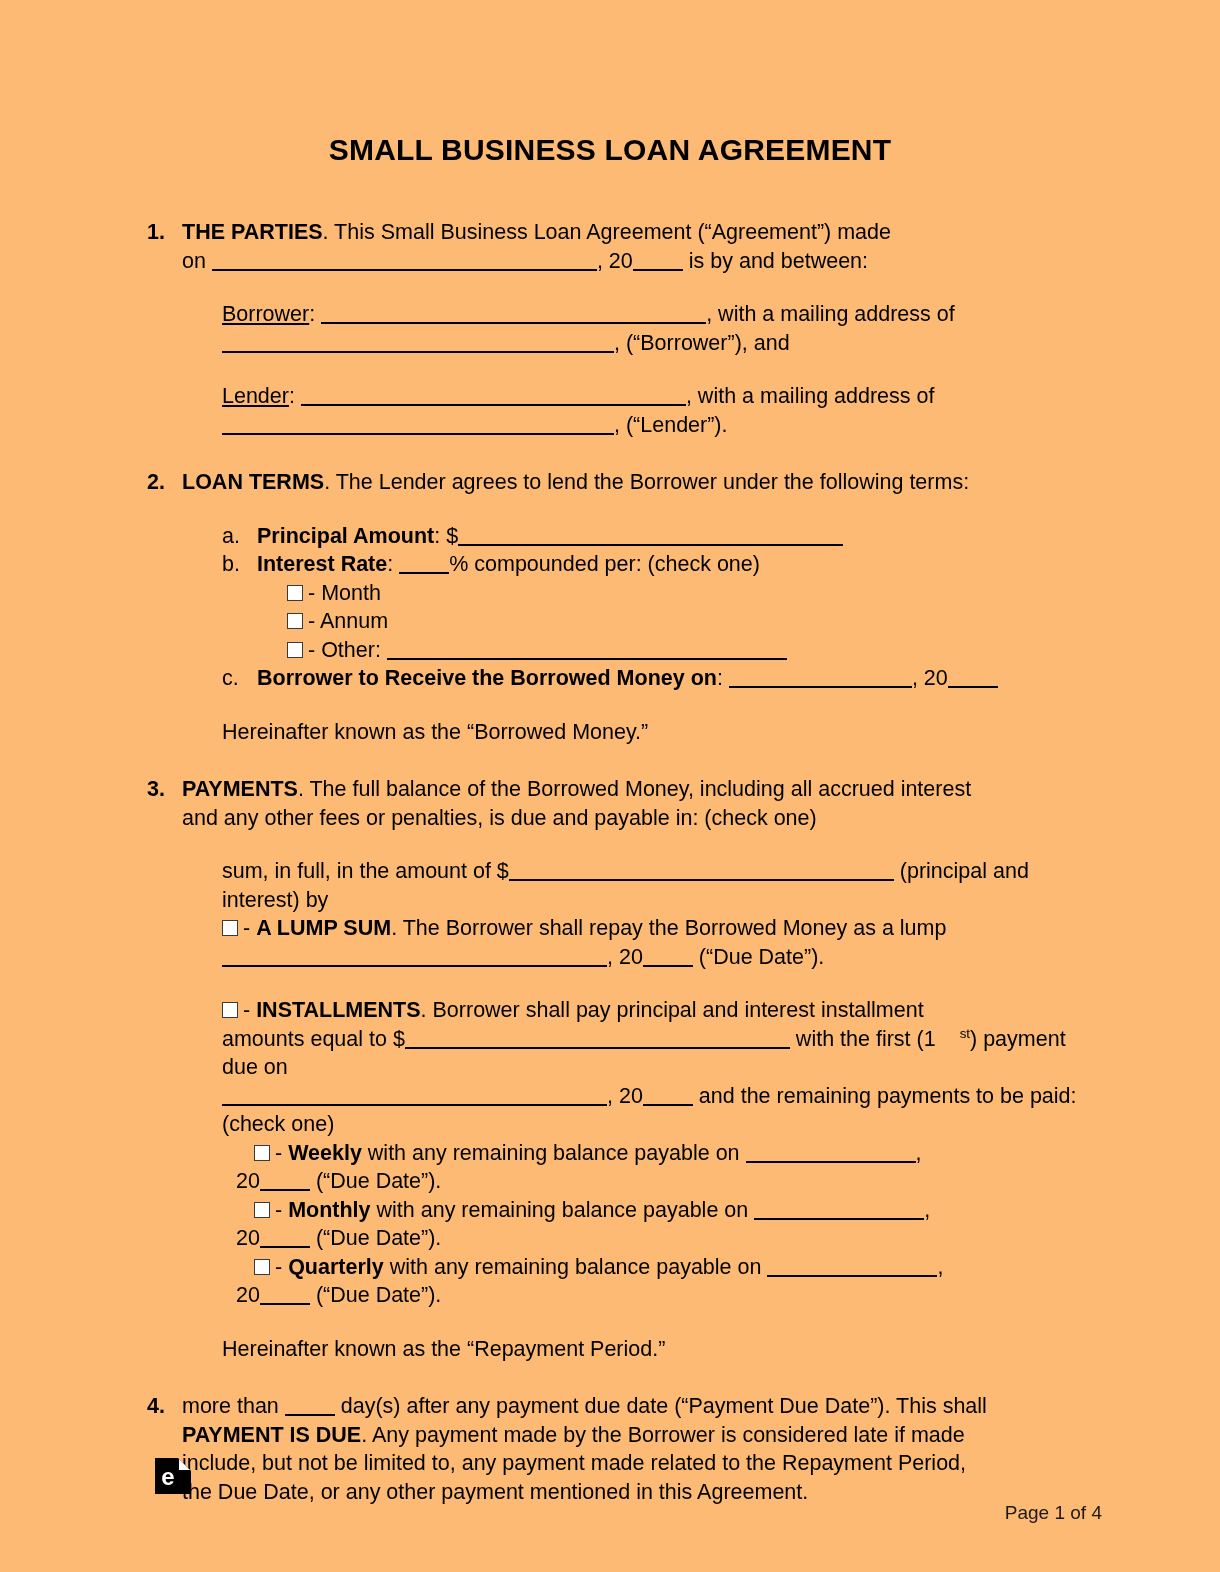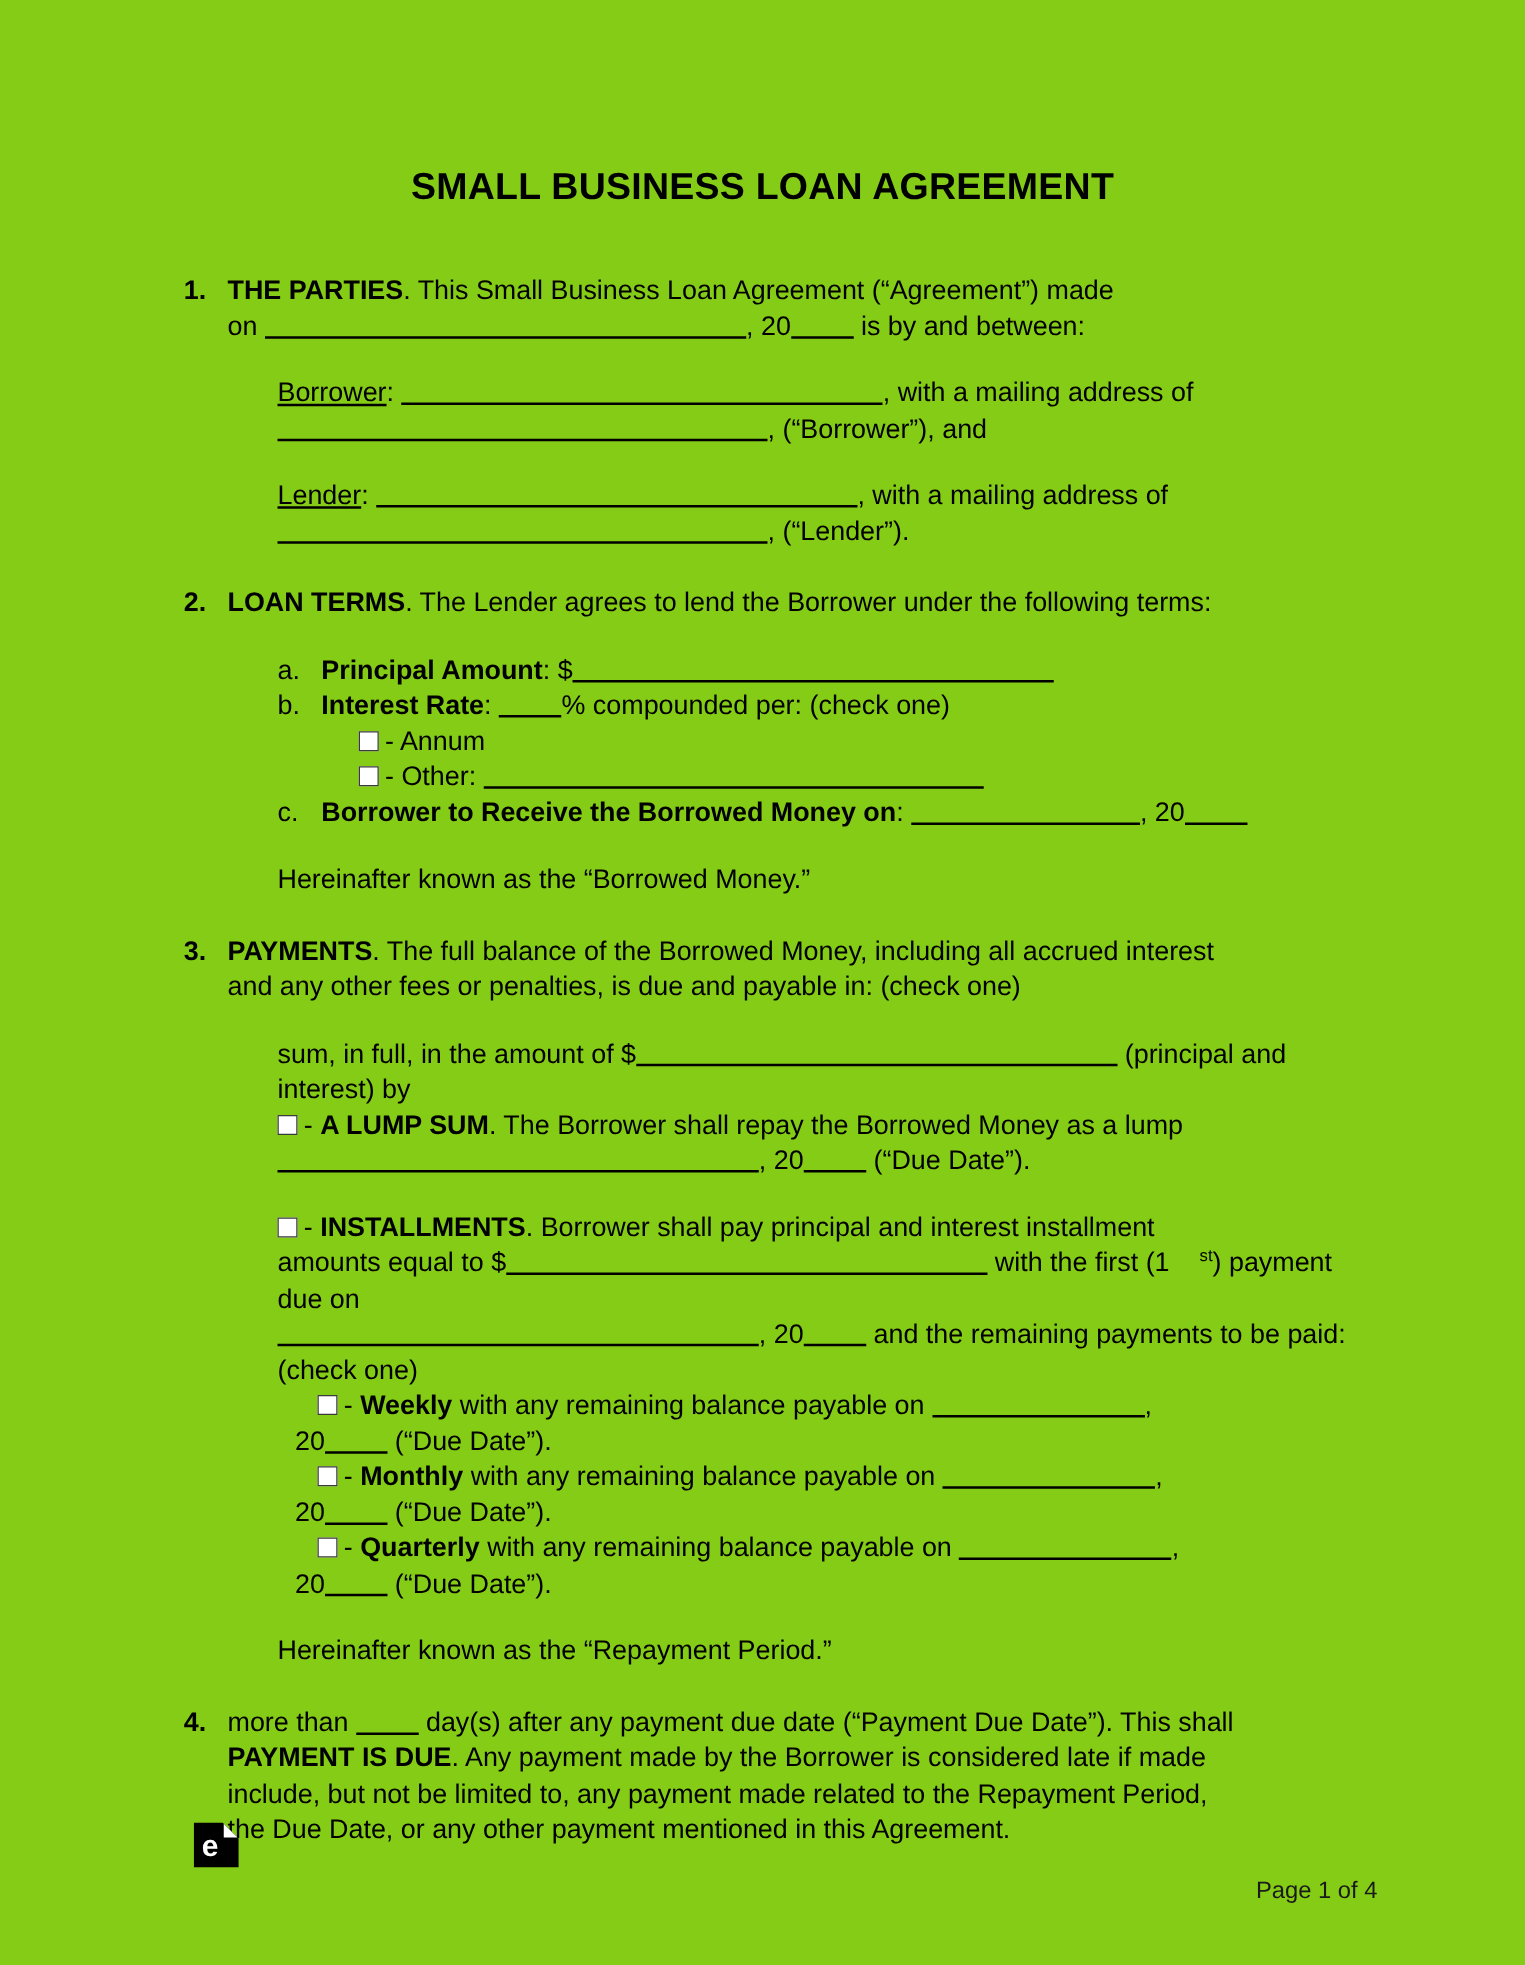"SMALL BUSINESS LOAN AGREEMENT" .page { background: #84cc16 -> #fdba74 }
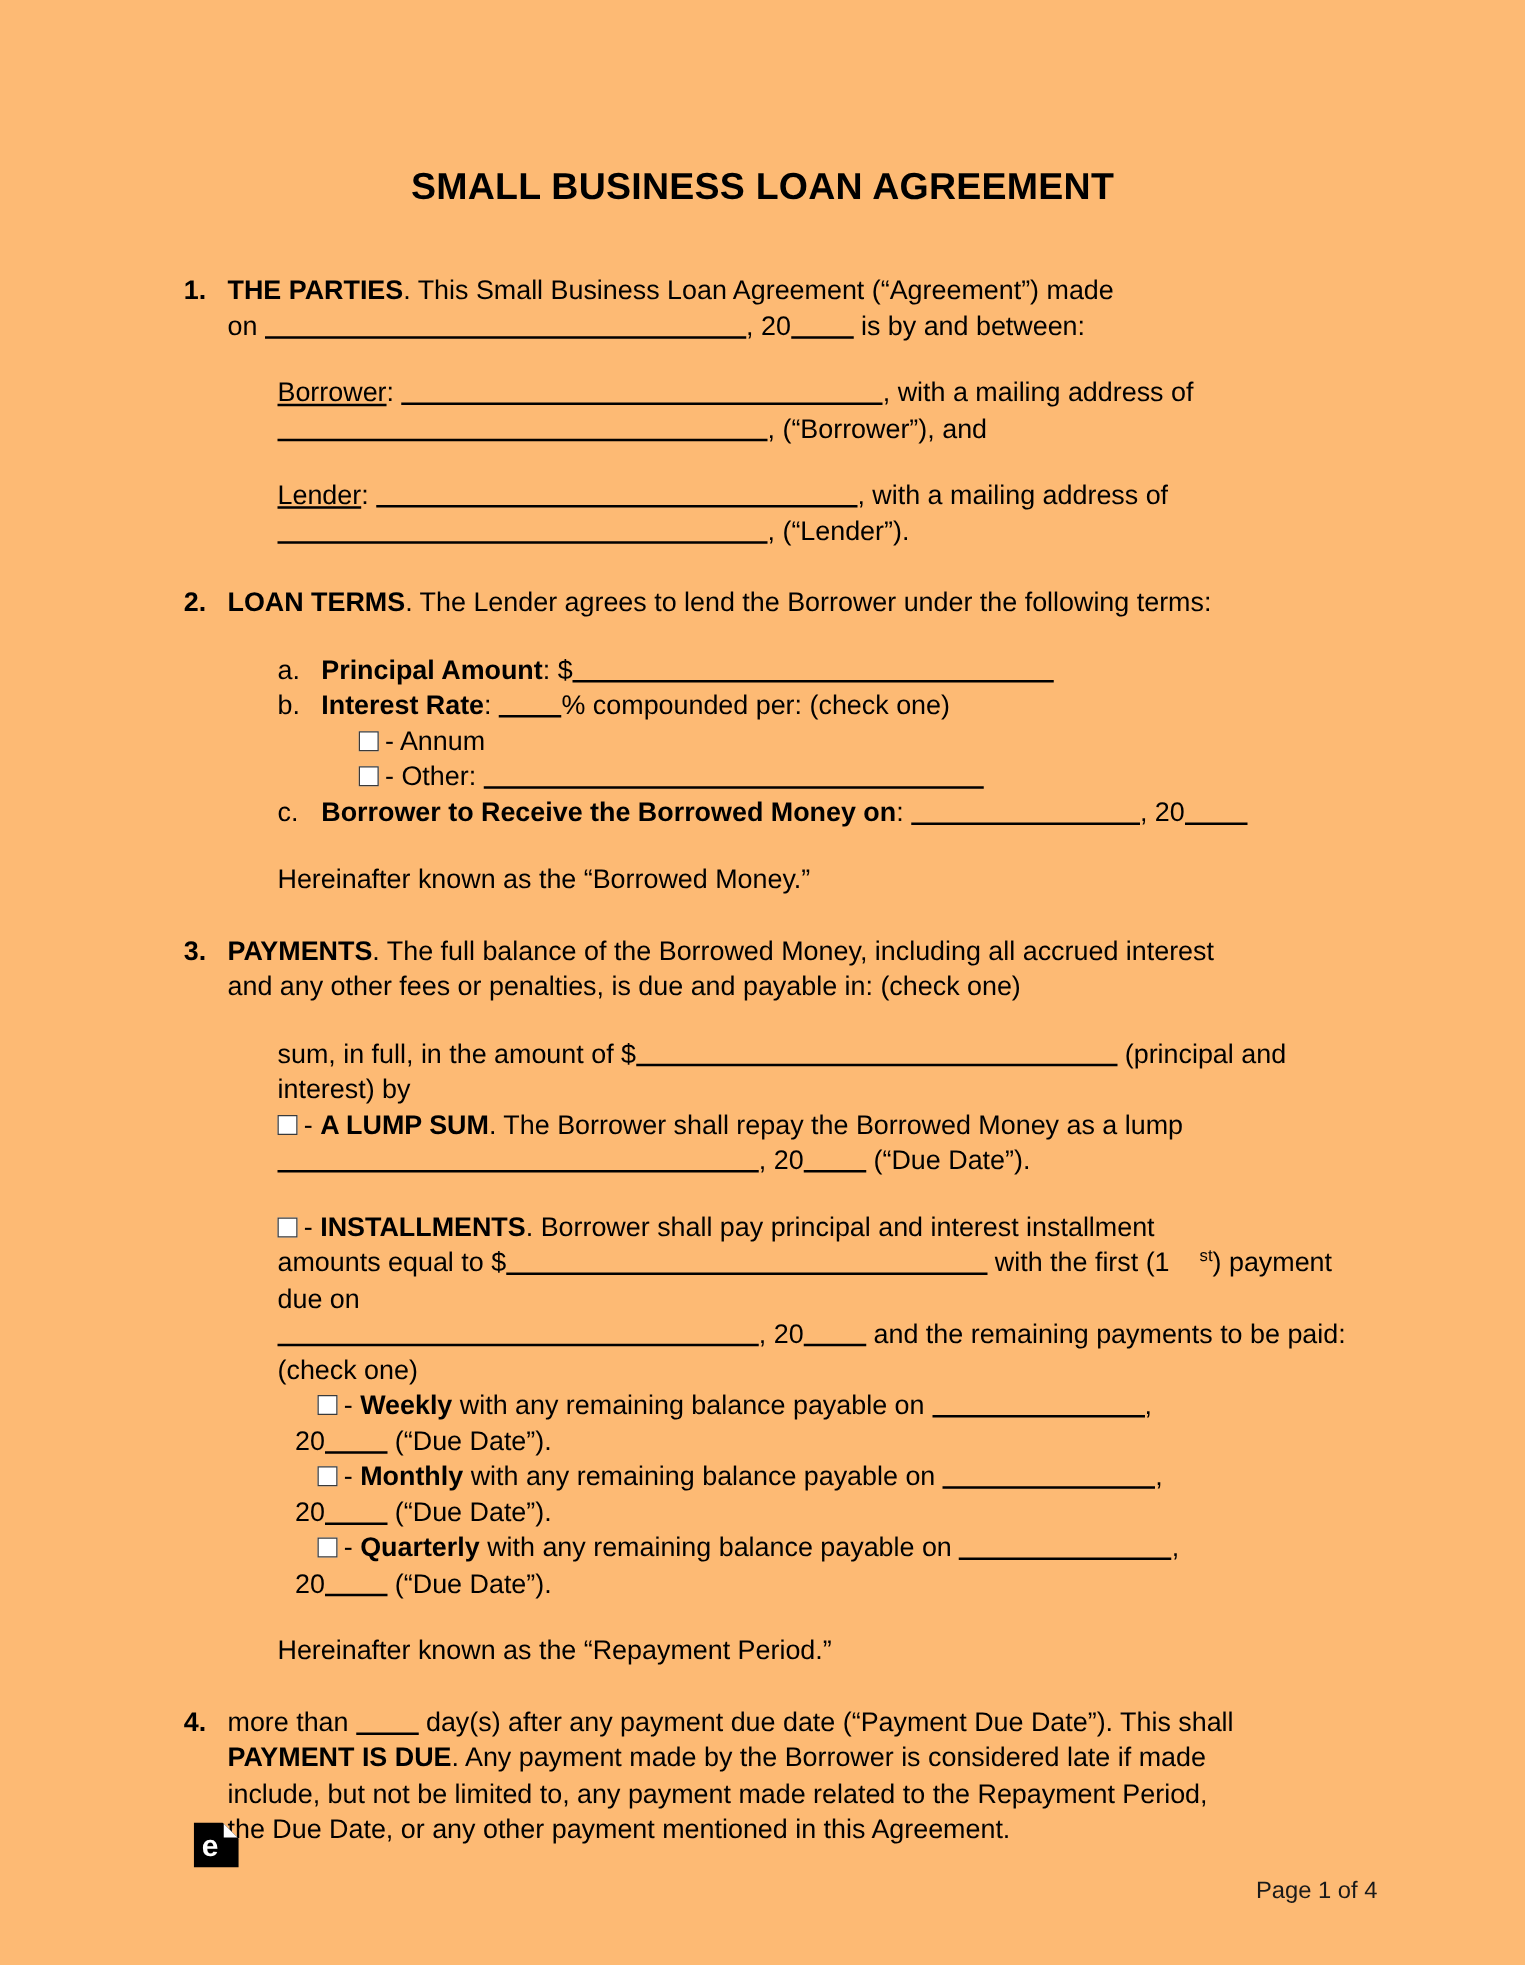"- Month" div.sub-check { html: none -> <div> <span></span><span>- Month</span> </div> }
